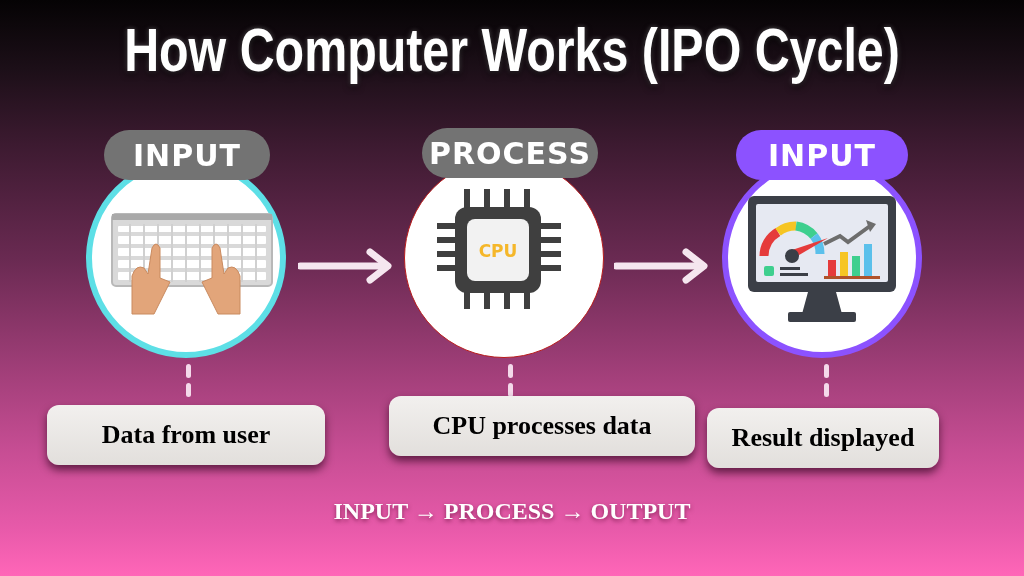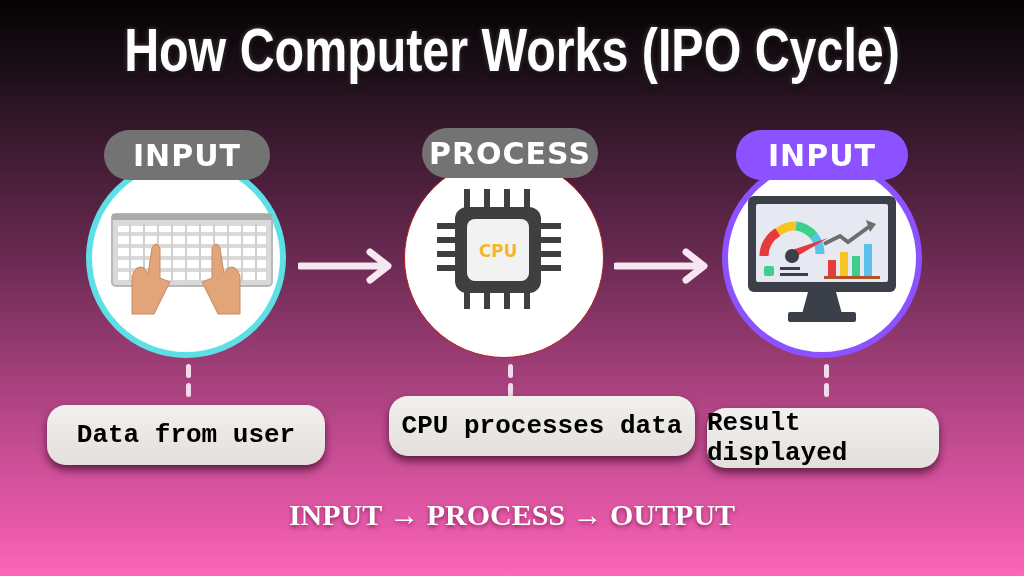"Data from user" .box { border-radius: 19px -> 12px; font-family: Liberation Mono, monospace -> Liberation Serif, serif }
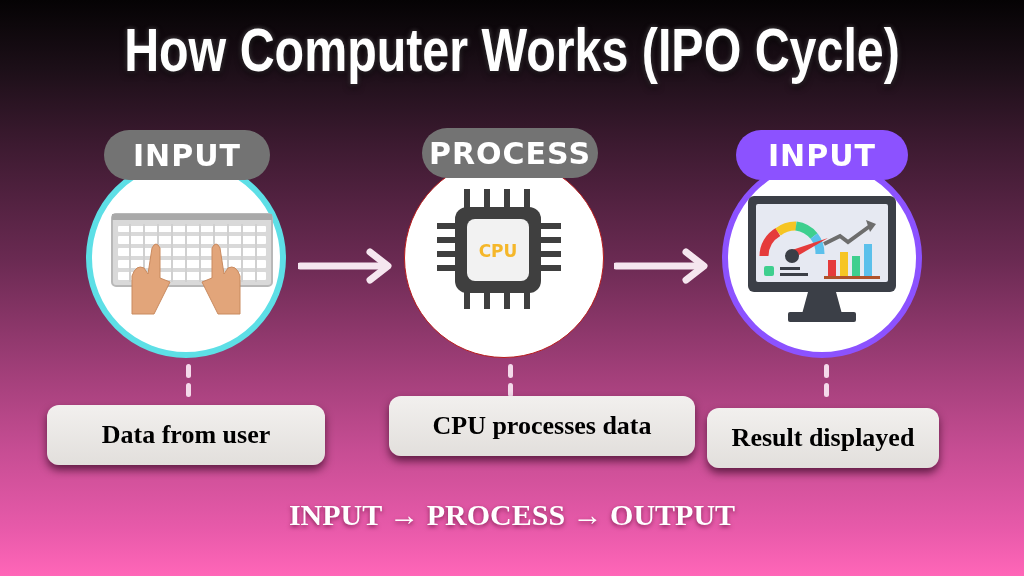"INPUT → PROCESS → OUTPUT" .flow { font-size: 30px -> 24px }
